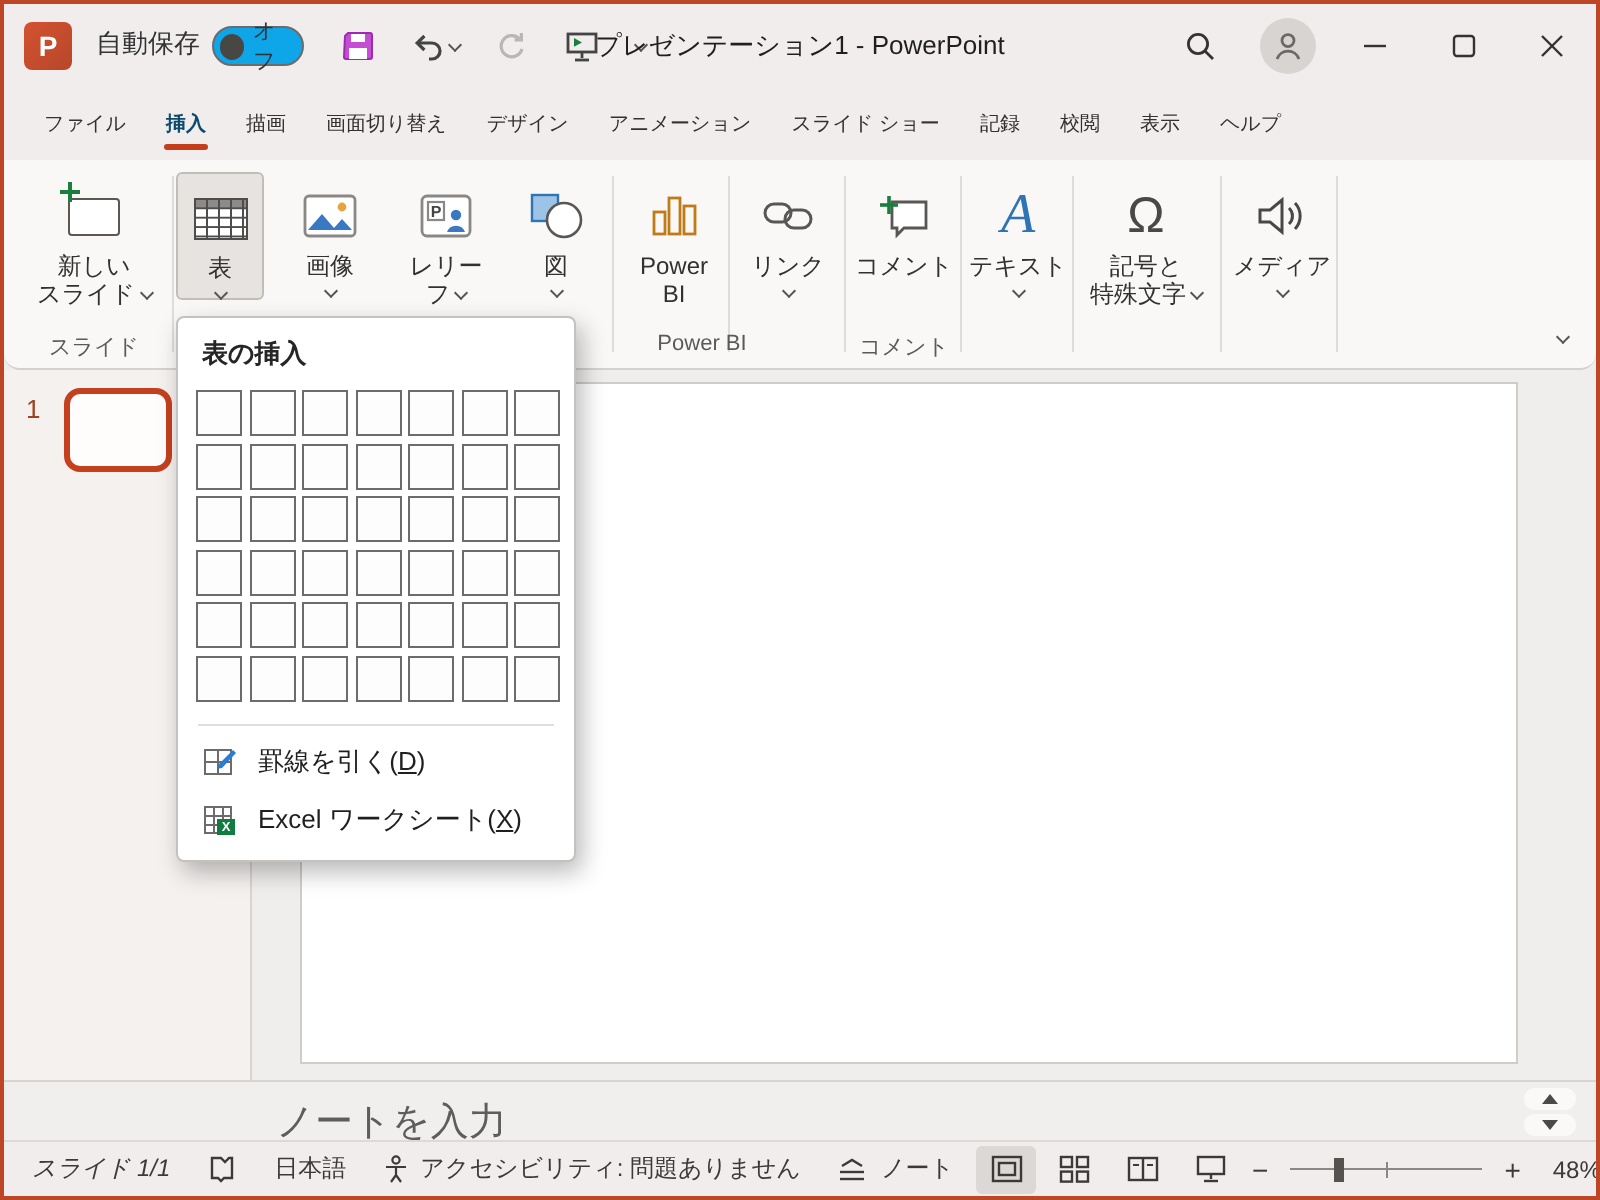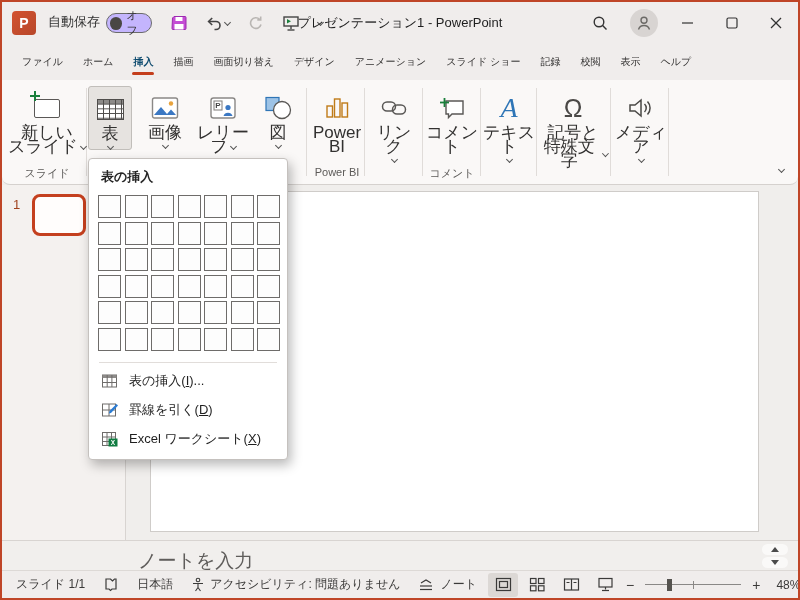"オフ" .toggle { background: #c4b5fd -> #0ea5e9 }
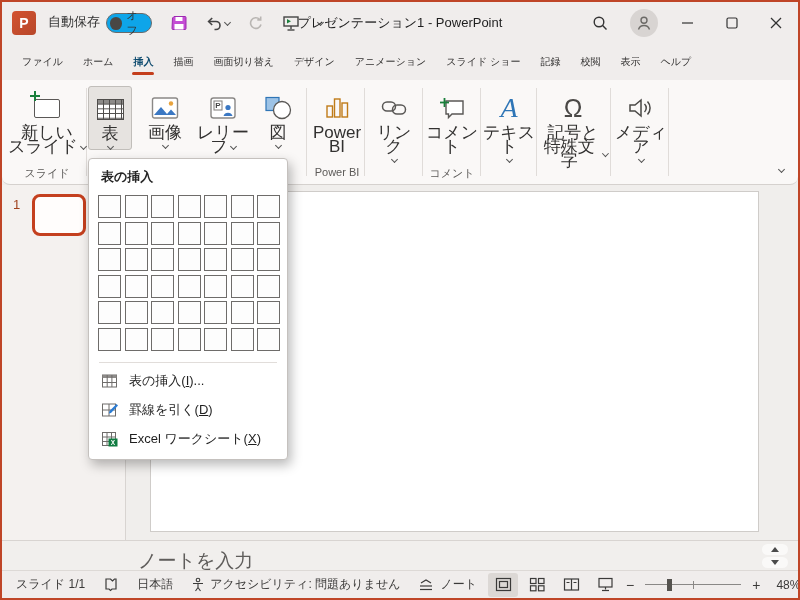"ホーム" span.tab { html: <span>ホーム</span> -> none }
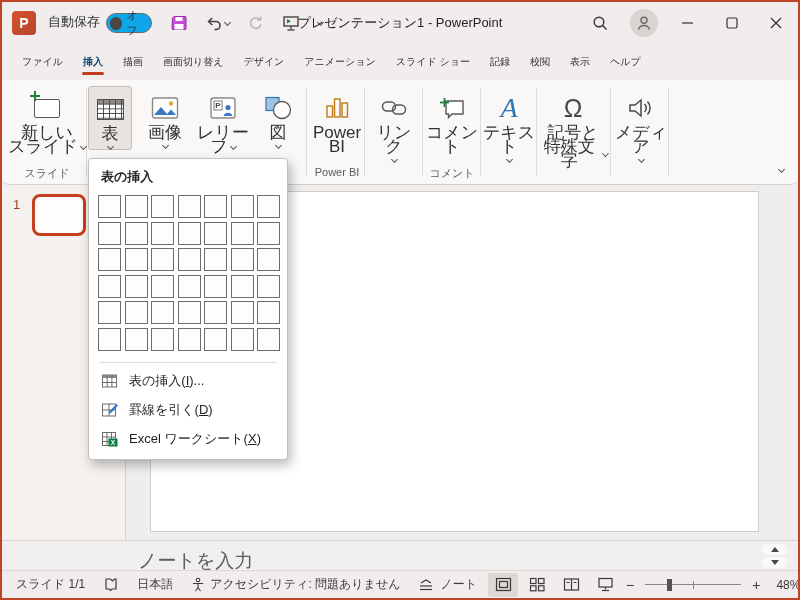"新しい" .rb-label { font-size: 17px -> 12px }
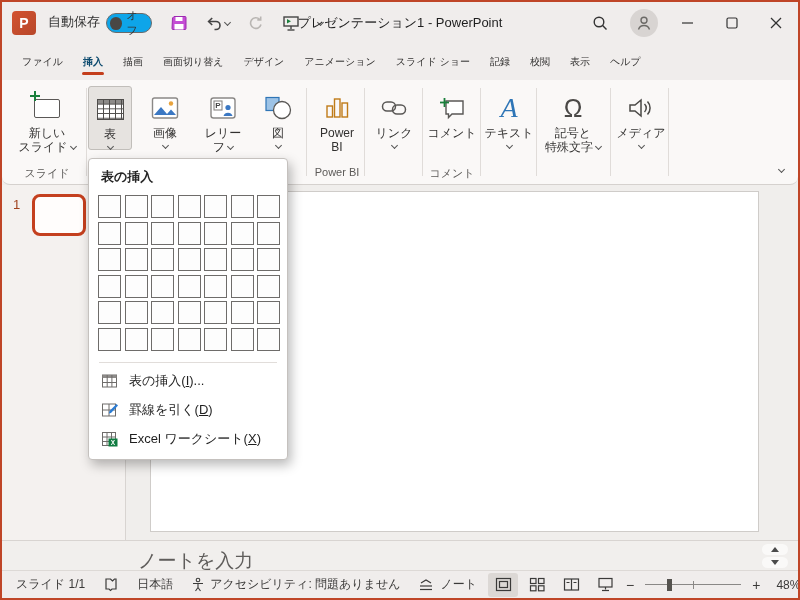"Power BI" div.rb-grouplabel { left: 306px -> 320px }
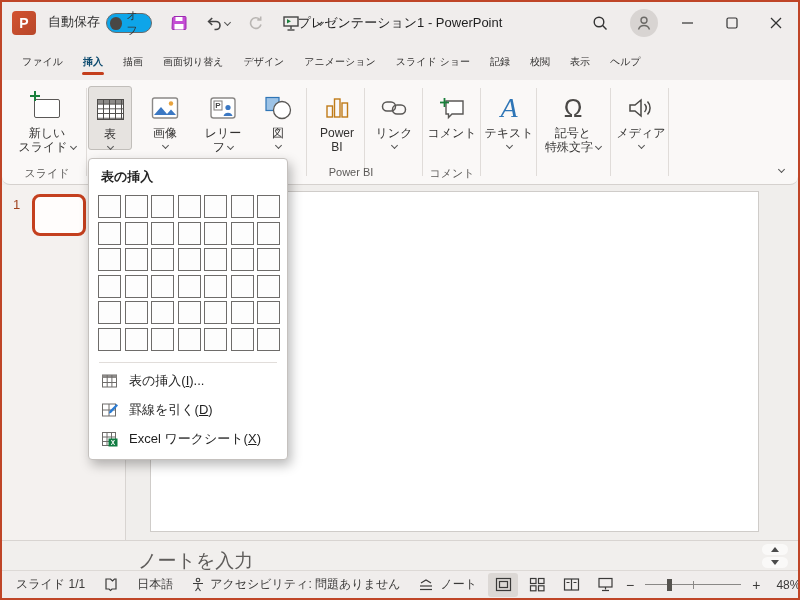"表の挿入(I)..." div.dd-item { html: <div> <svg> <rect></rect> <rect></rect> <line></line> <line></line> <line></line> </svg> <span><span>表の挿入(</span><span>I</span><span>)...</span></span> </div> -> none }
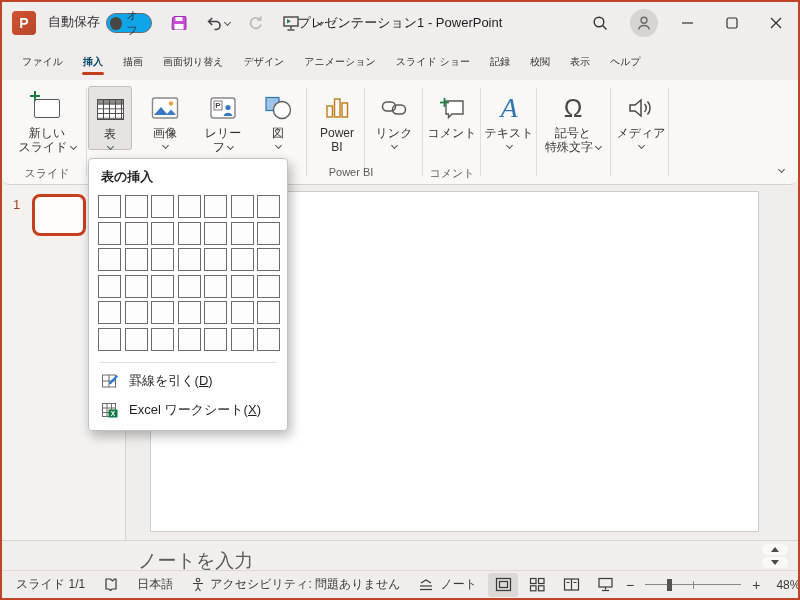"スライド 1/1" .sb-static { font-style: none -> italic }
